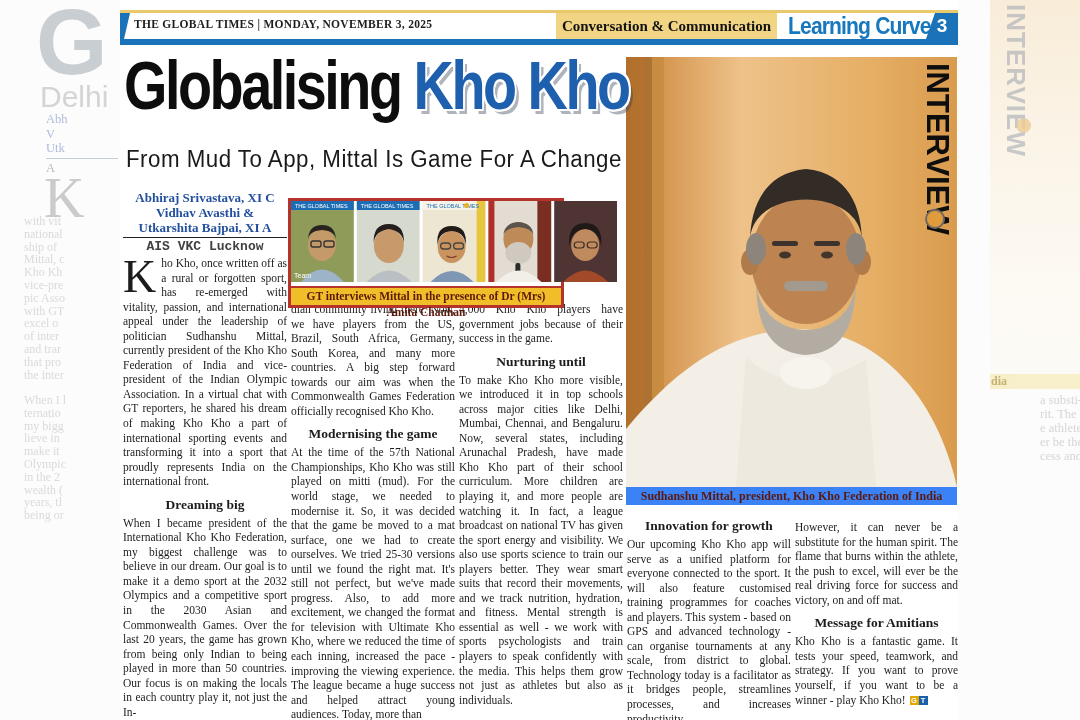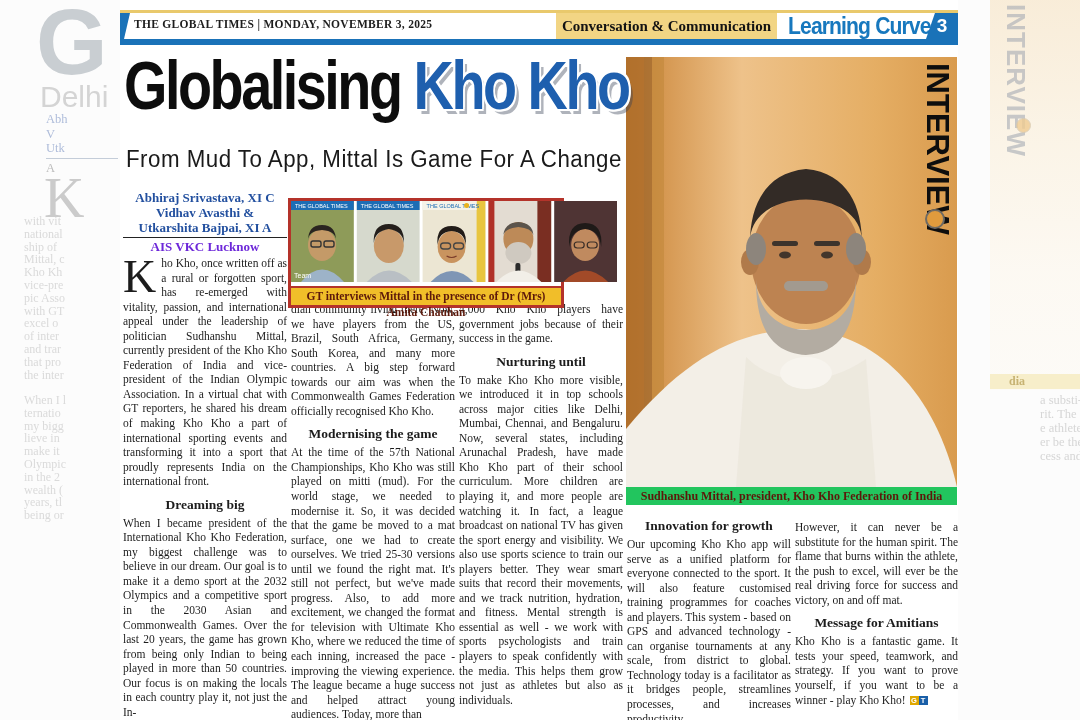"AIS VKC Lucknow" .byline .school { color: #6d28d9 -> #404040; font-family: none -> Liberation Mono, monospace }
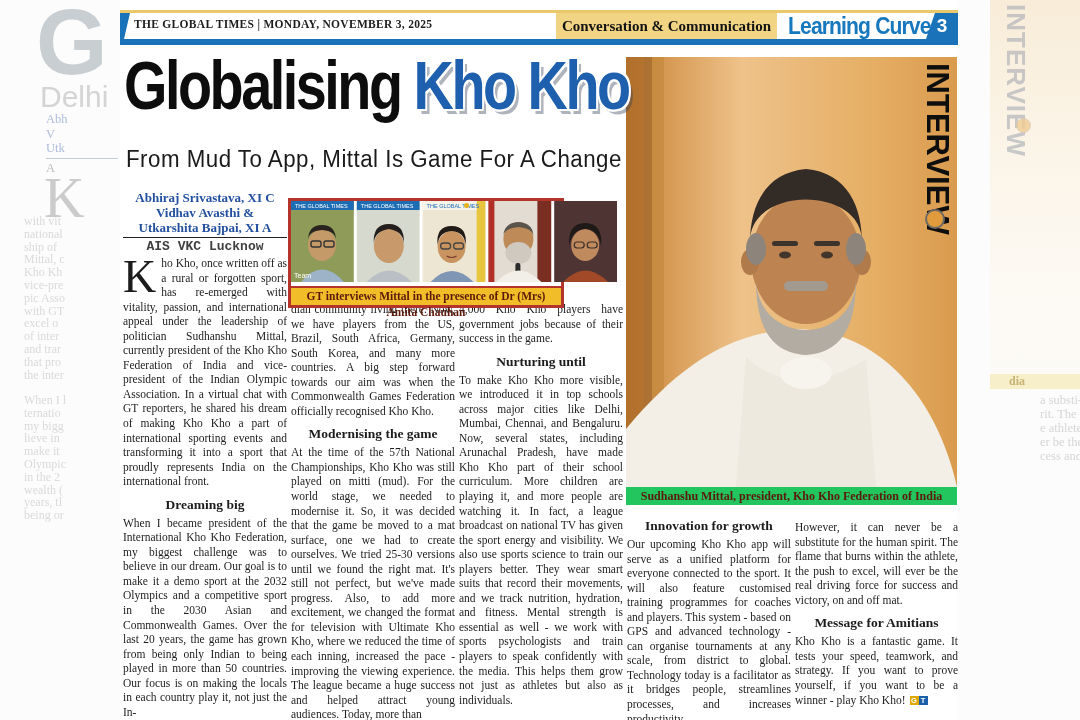"dia" .ghost-right-caption { padding-left: 19px -> 1px }
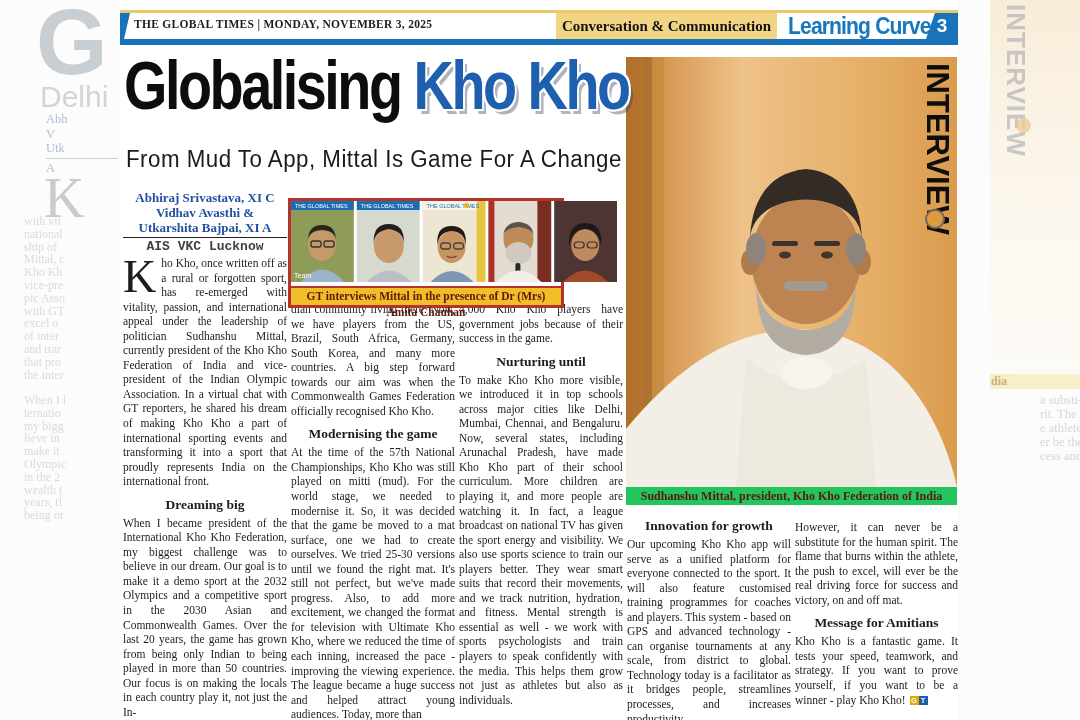"Sudhanshu Mittal, president, Kho Kho" .portrait-caption { background: #22c55e -> #3b82f6 }
